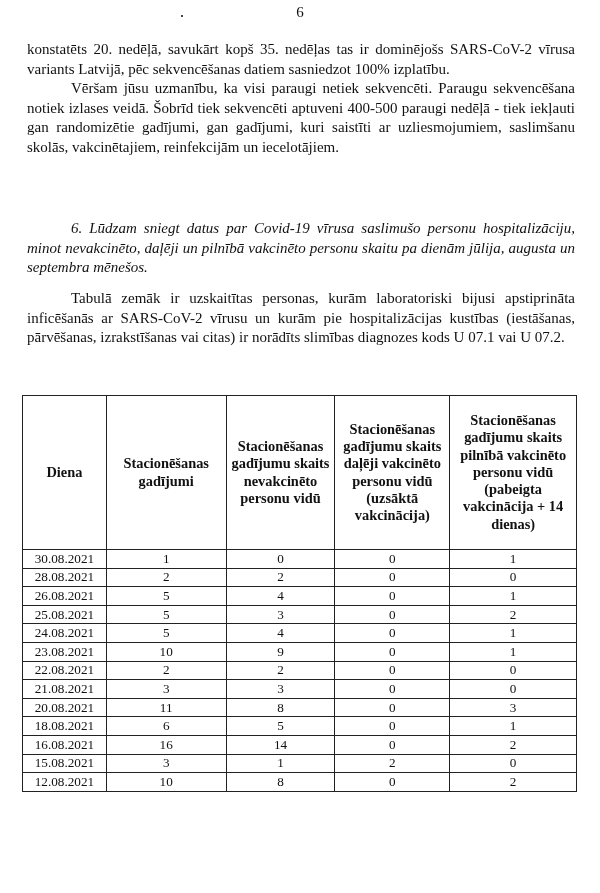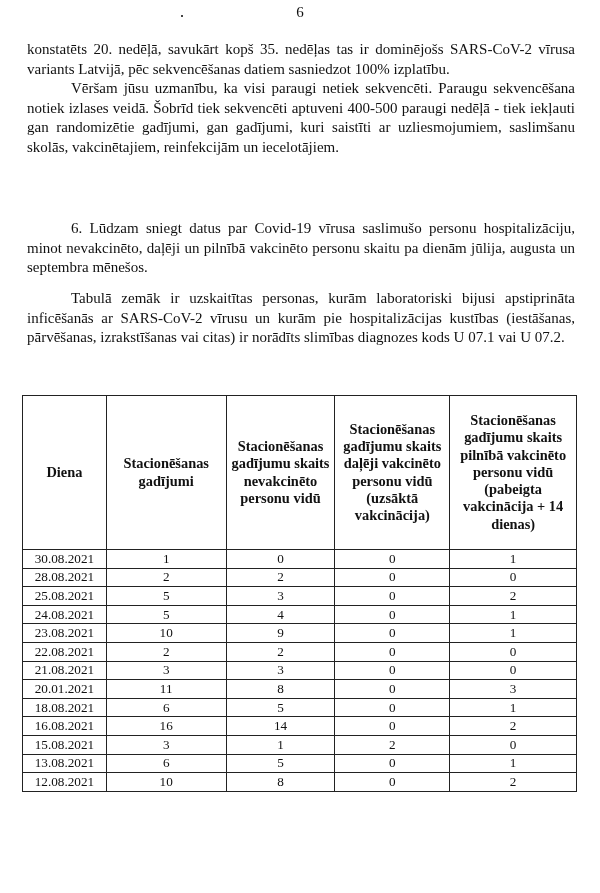"6. Lūdzam sniegt datus par" .italic { font-style: none -> italic }
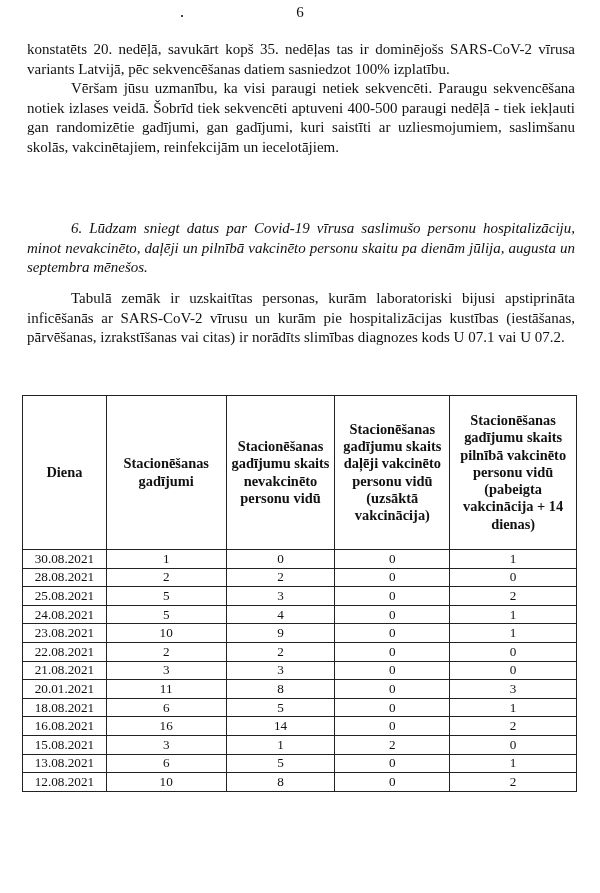"26.08.2021" tr { html: none -> <tr> <td>26.08.2021</td> <td>5</td> <td>4</td> <td>0</td> <td>1</td> </tr> }
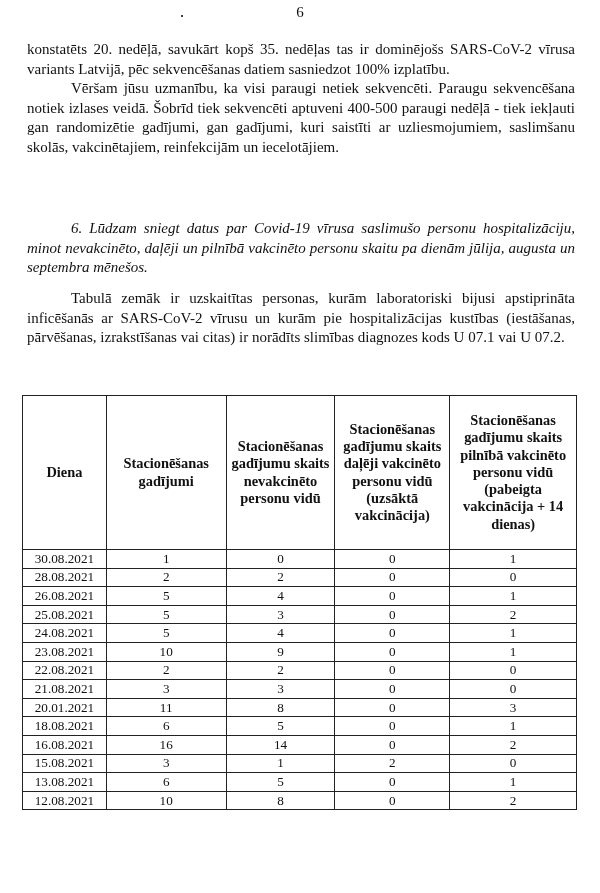"20.01.2021" td { text: 20.01.2021 -> 20.08.2021 }
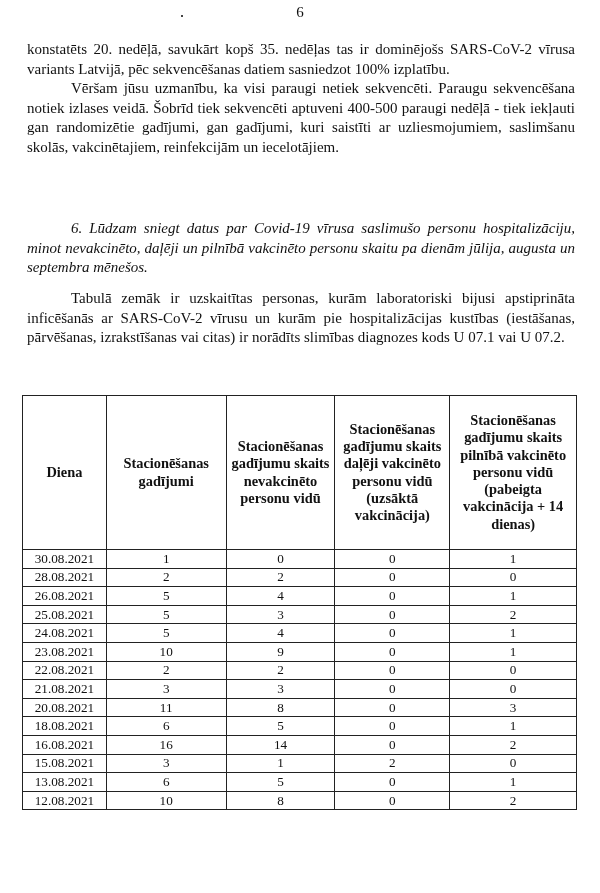"13.08.2021" tr { html: <tr> <td>13.08.2021</td> <td>6</td> <td>5</td> <td>0</td> <td>1</td> </tr> -> none }
